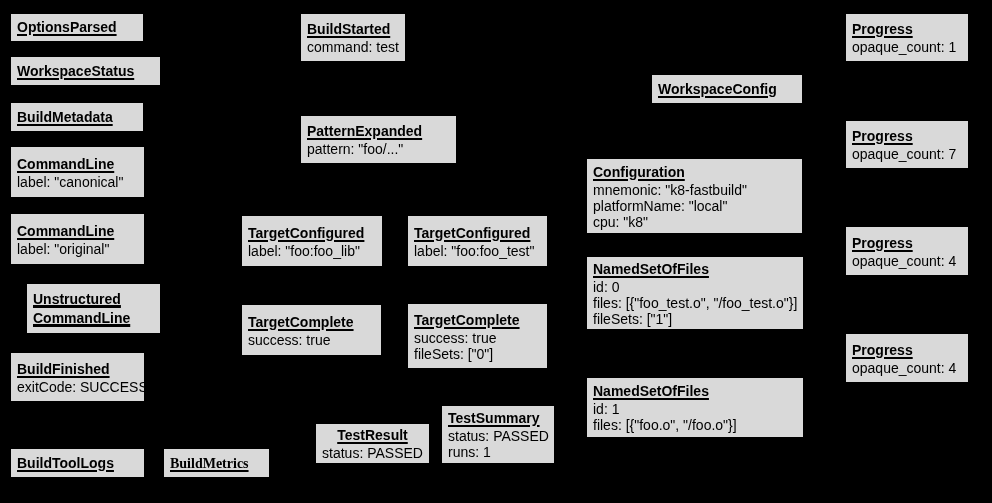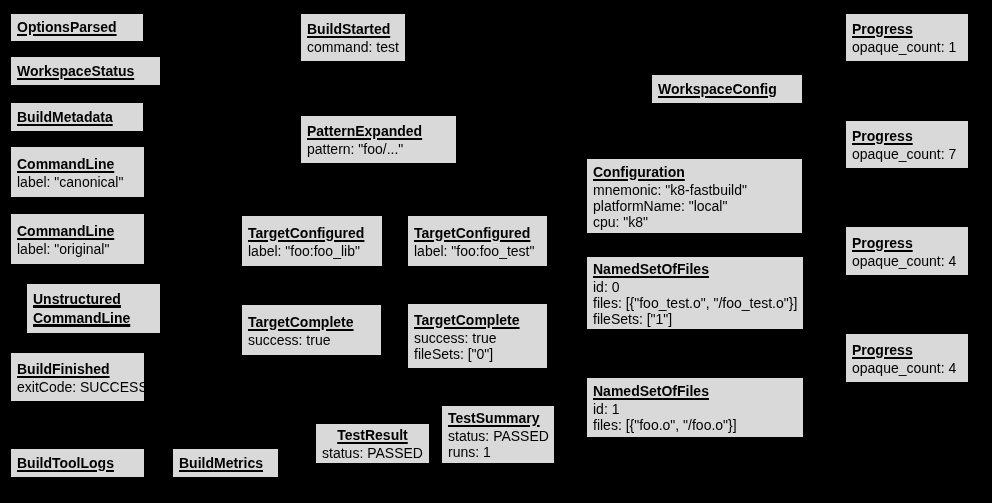"BuildMetrics" div.node { font-family: none -> Liberation Serif, serif; left: 172px -> 163px }
